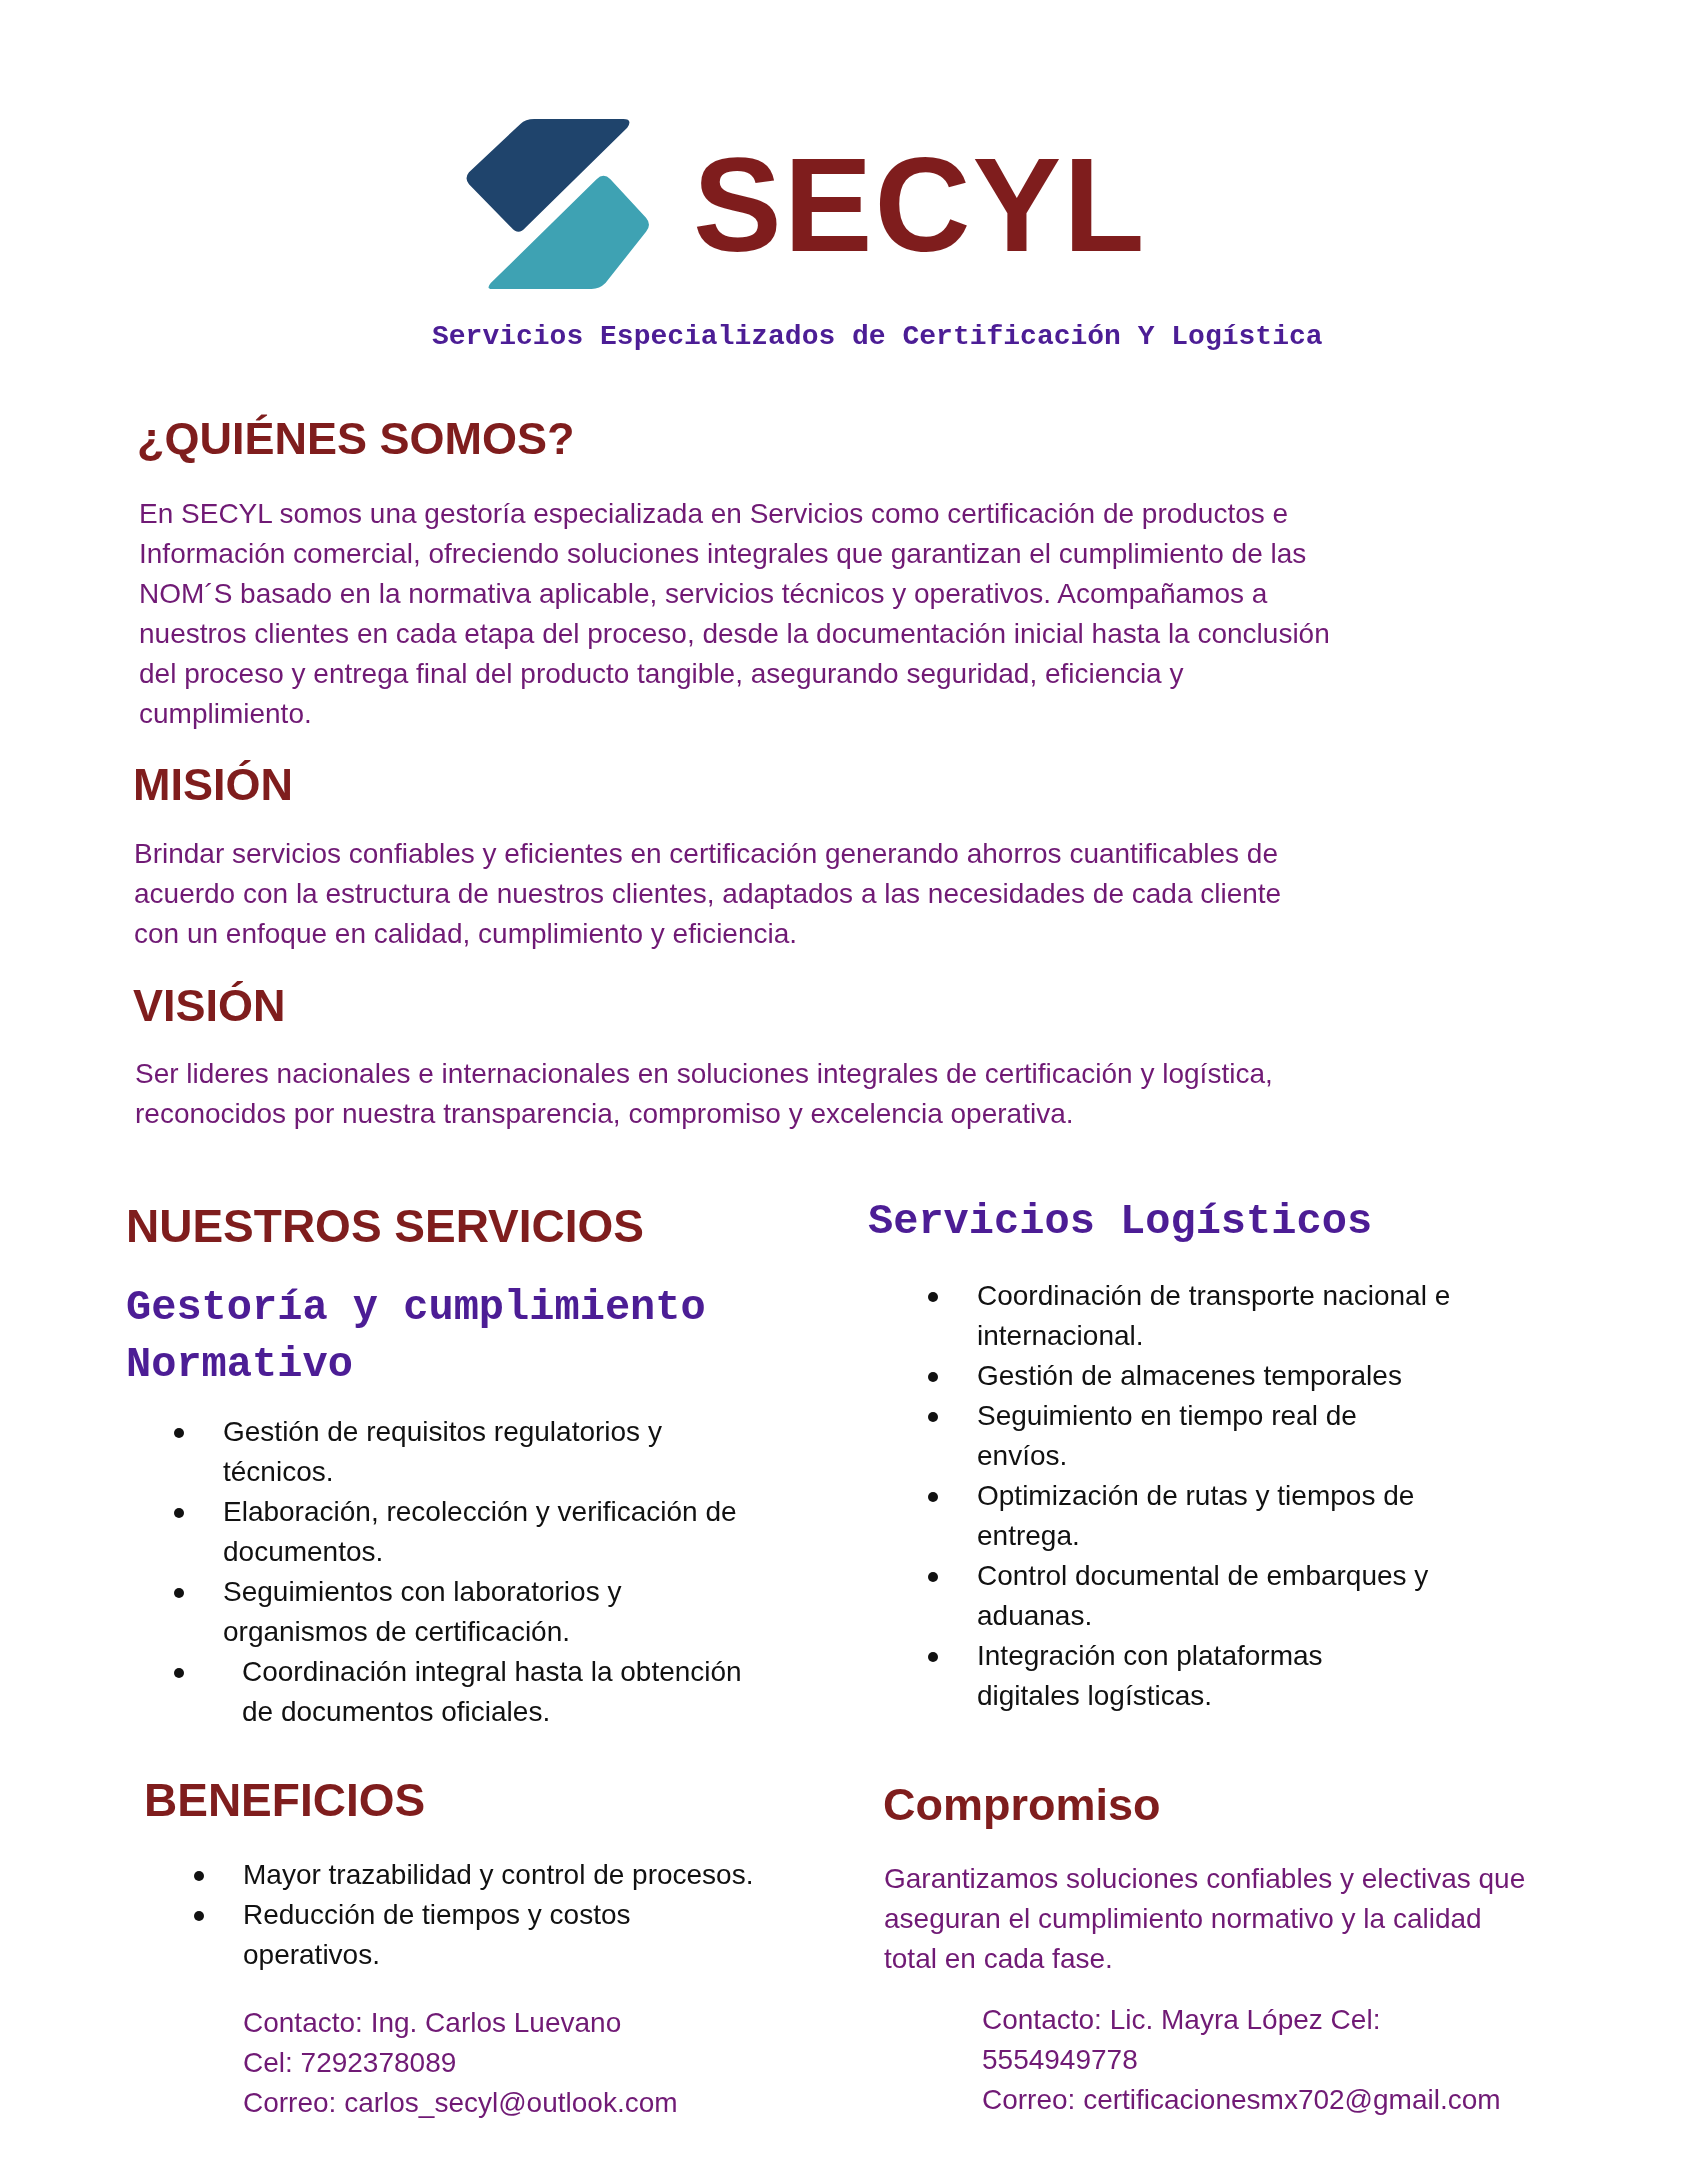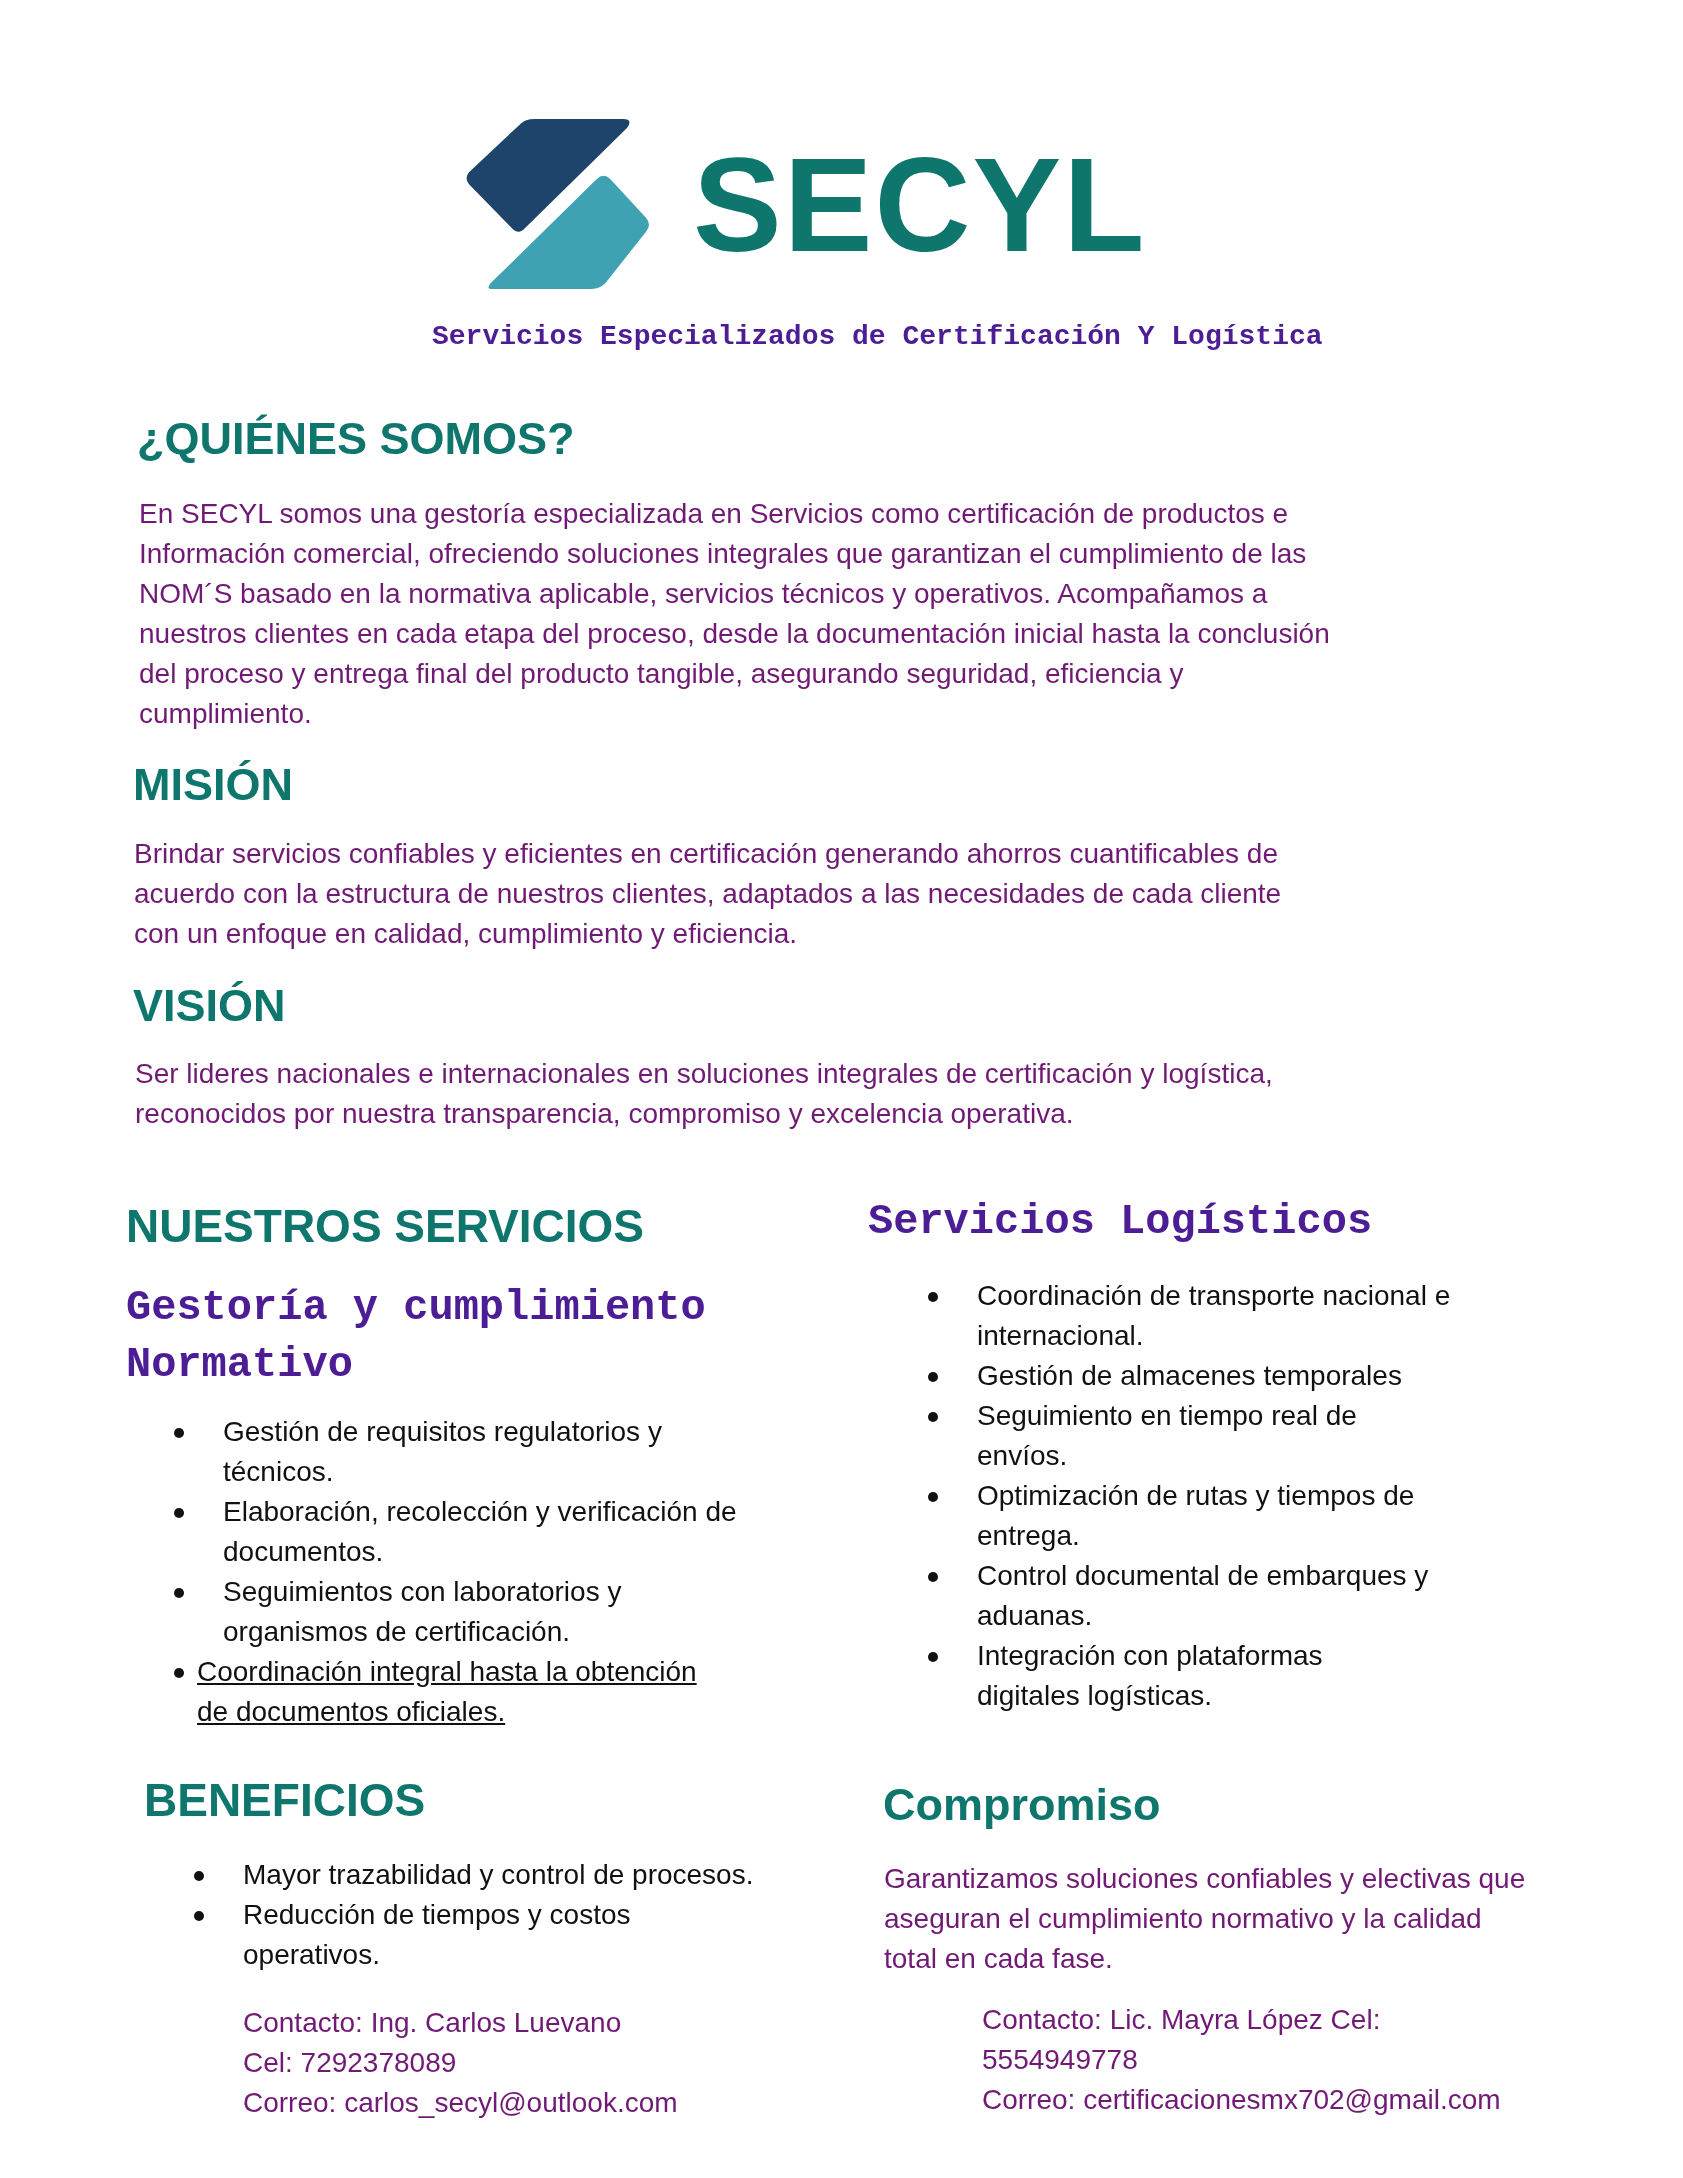"SECYL" .navy { color: #0f766e -> #7f1d1d }
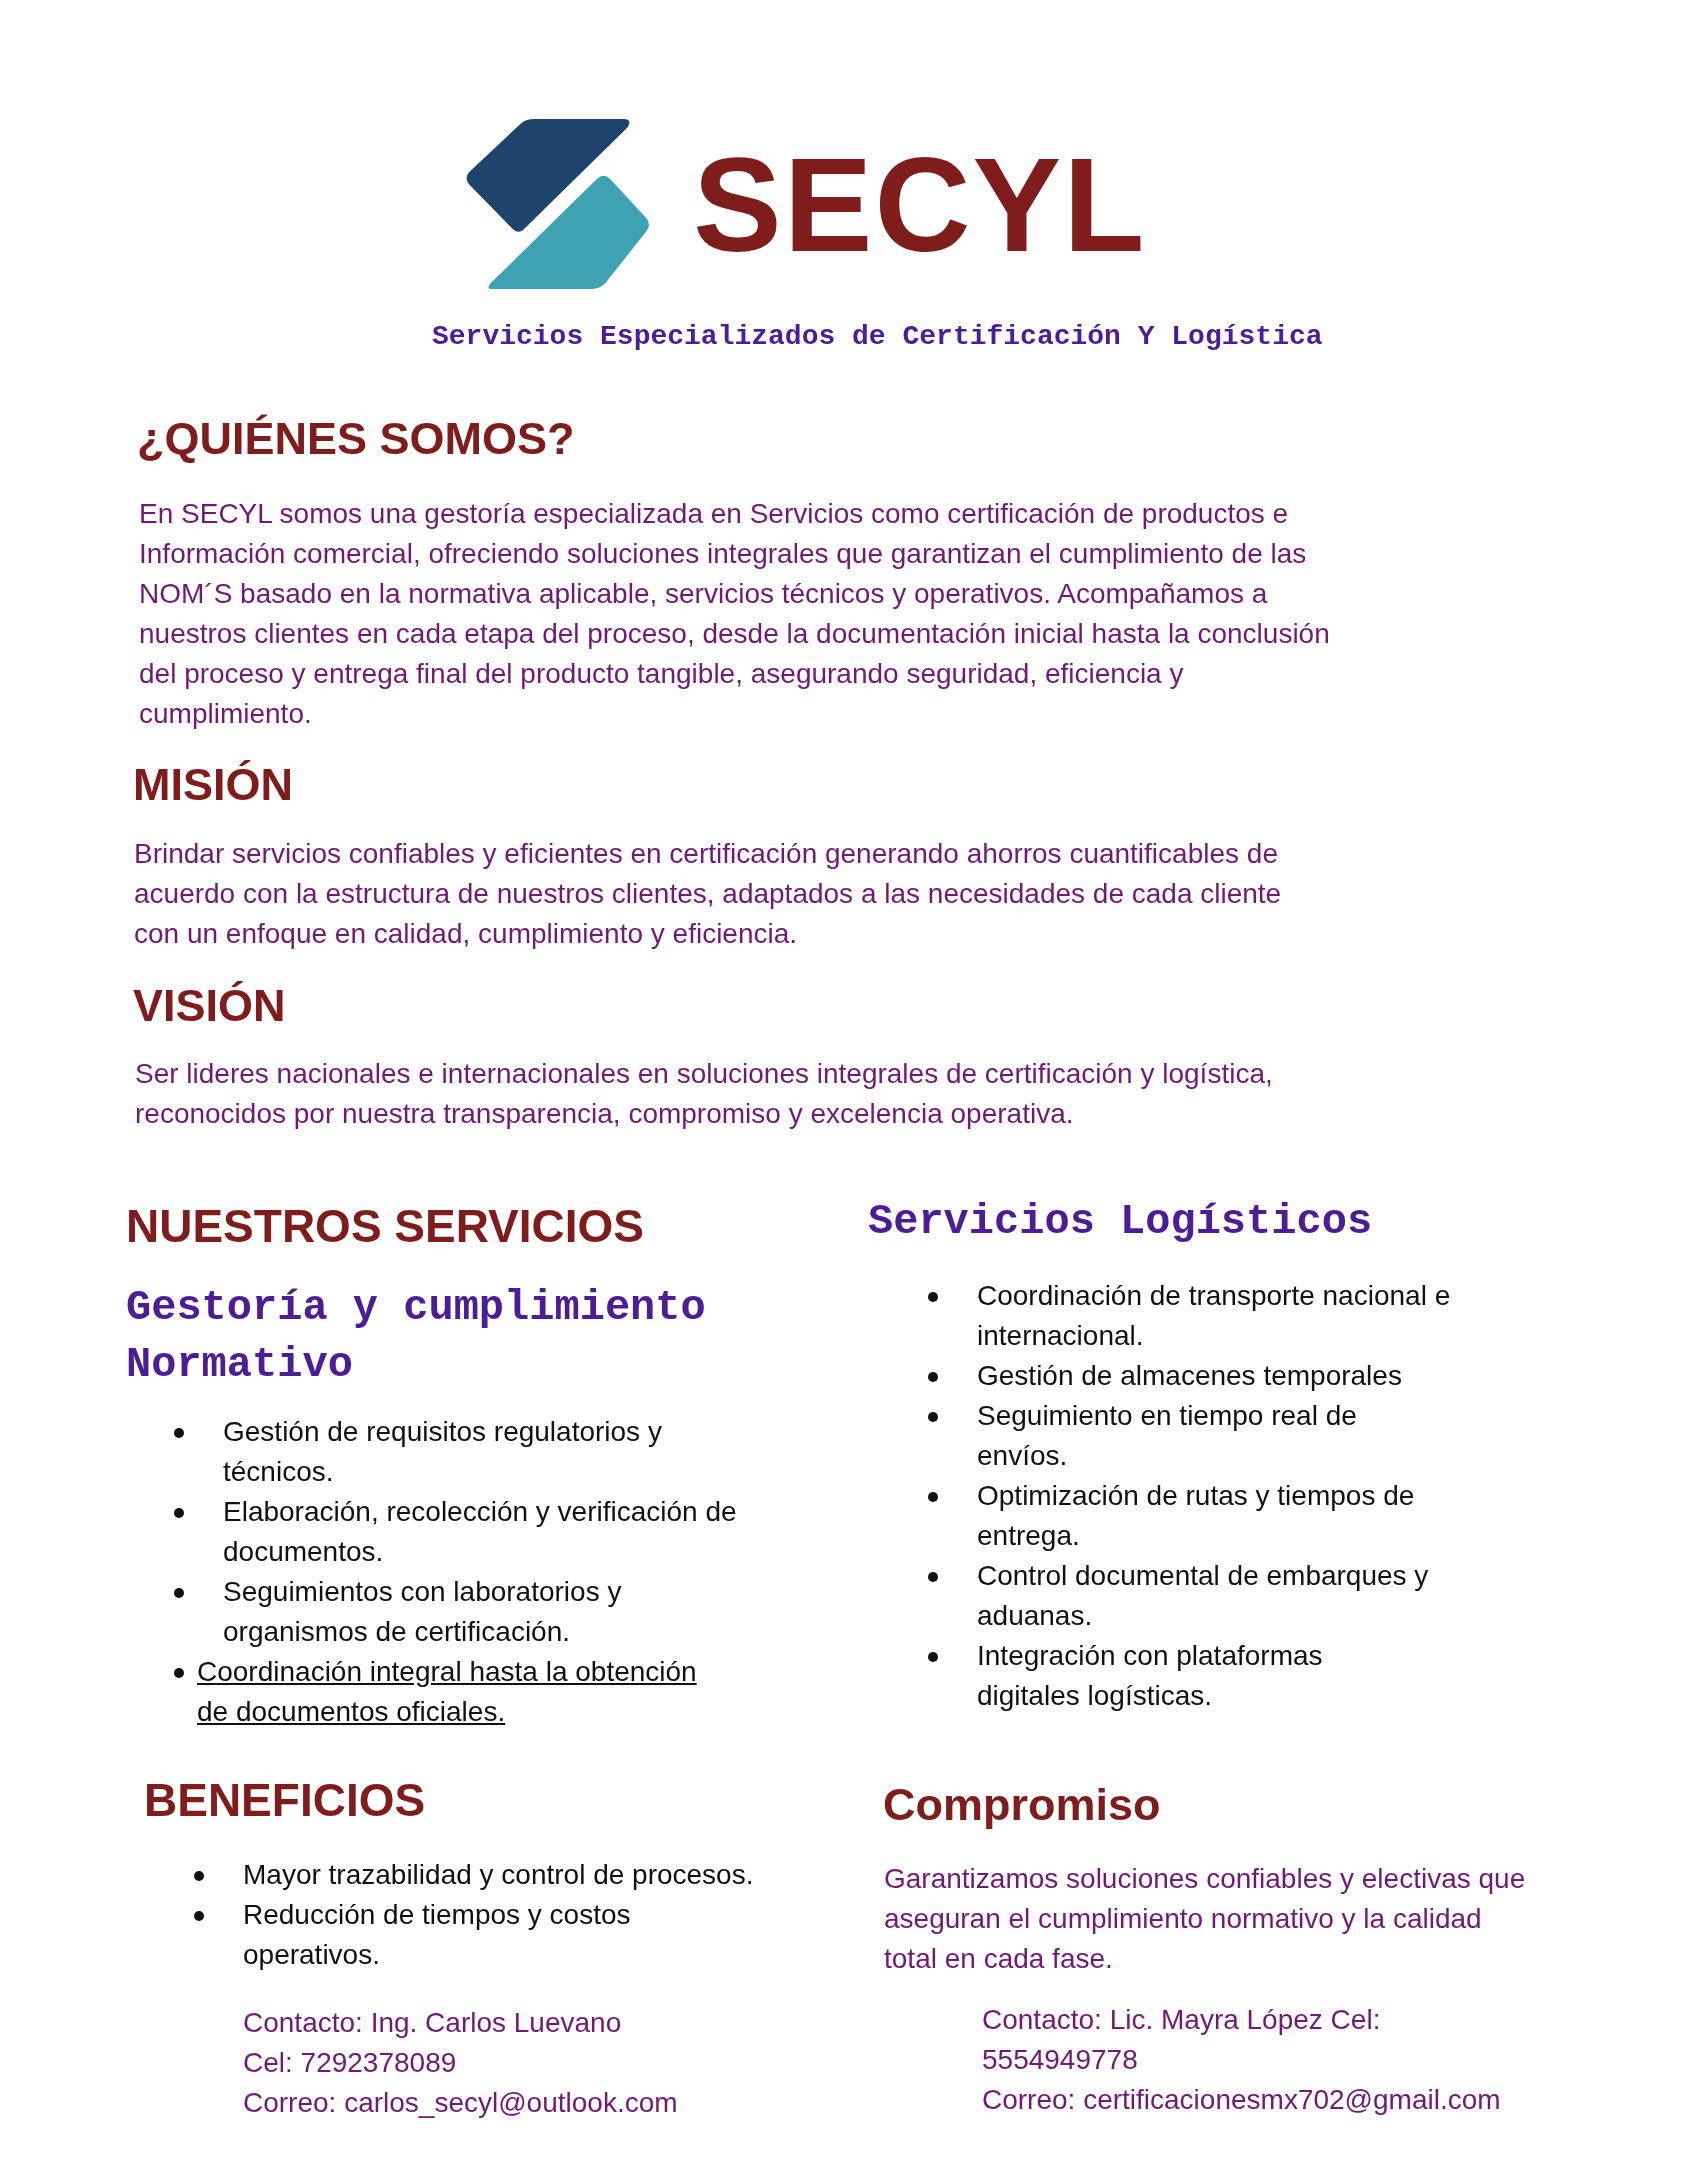"Coordinación integral hasta la obtención" div.txt { margin-left: 23px -> 68px; text-decoration: underline -> none }
